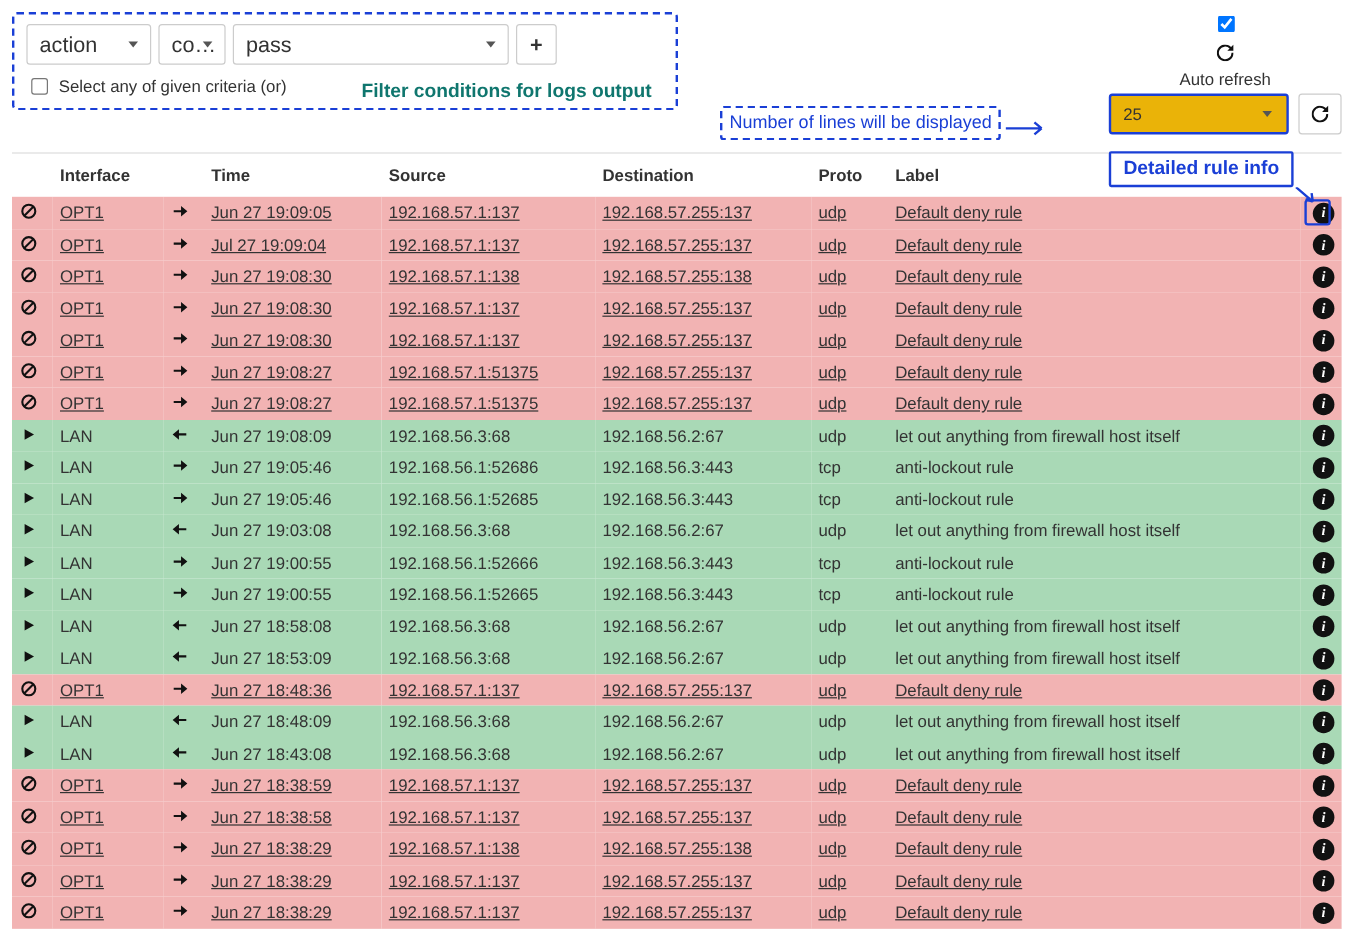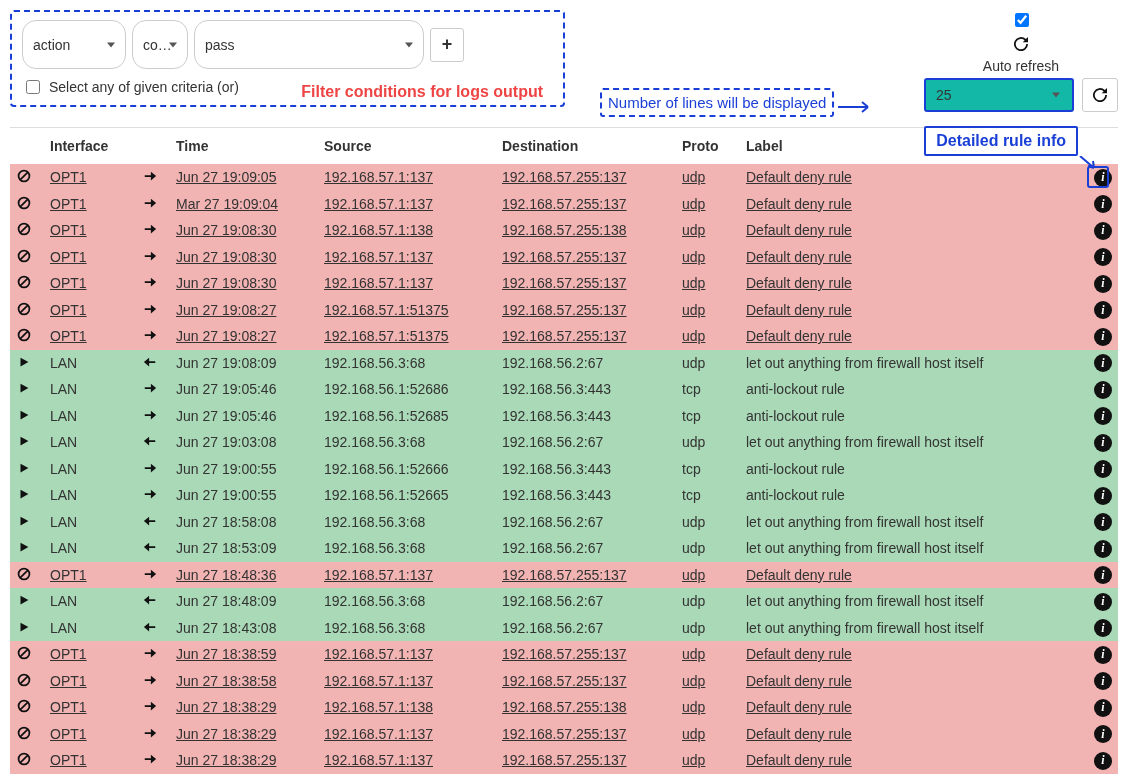"action" .sel { border-radius: 14px -> 3px; font-size: 14px -> 18px; height: 49px -> 34px }
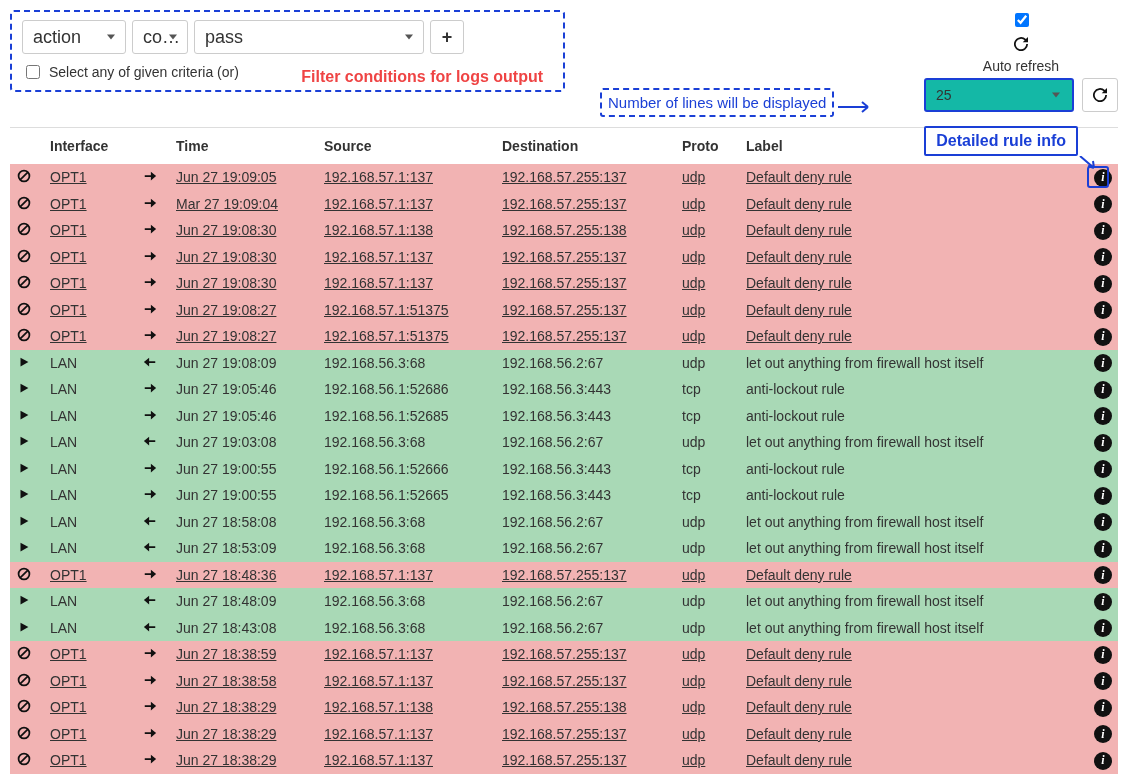"Filter conditions for logs output" .filter-annot { color: #ef4444 -> #0f766e }
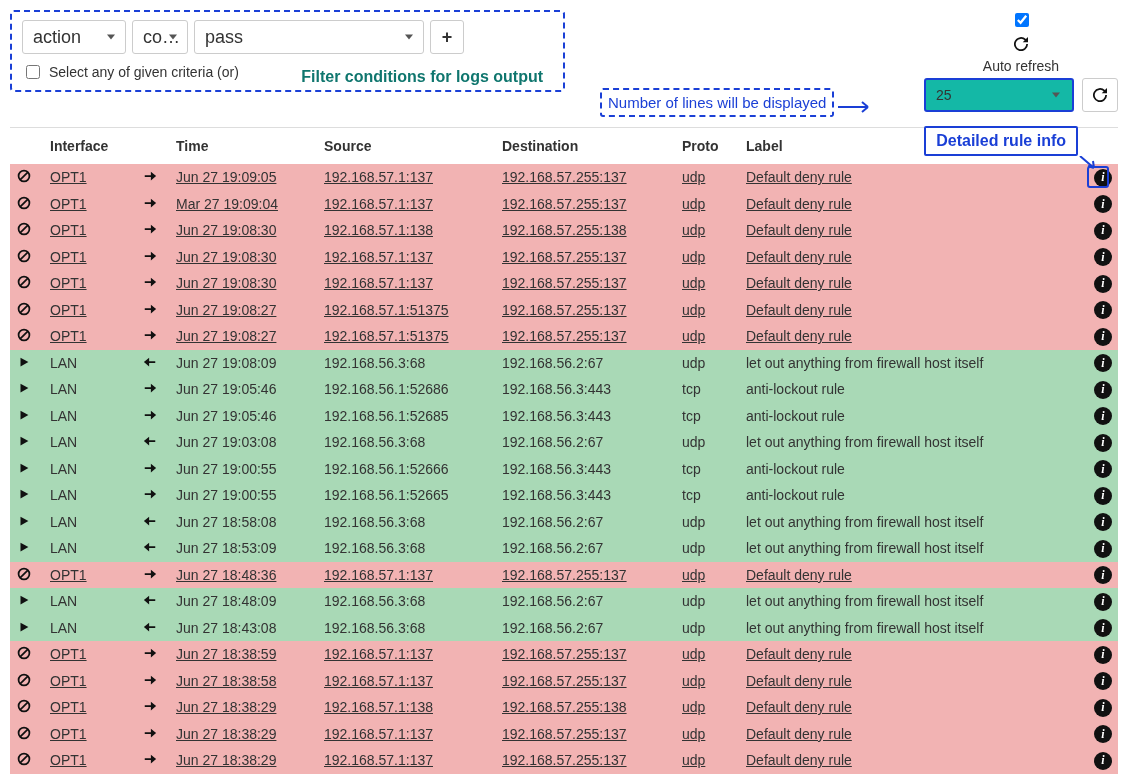"25" .lines-sel { background: #14b8a6 -> #eab308 }
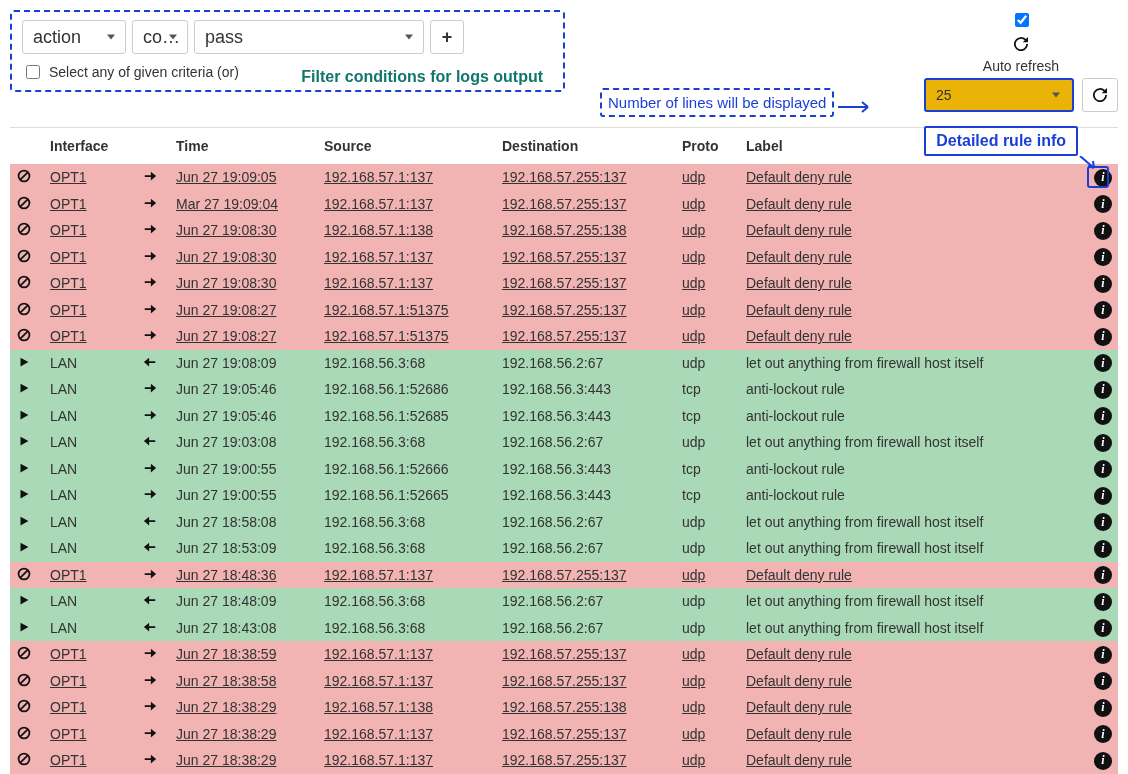"Mar 27 19:09:04" td { text: Mar -> Jul }
